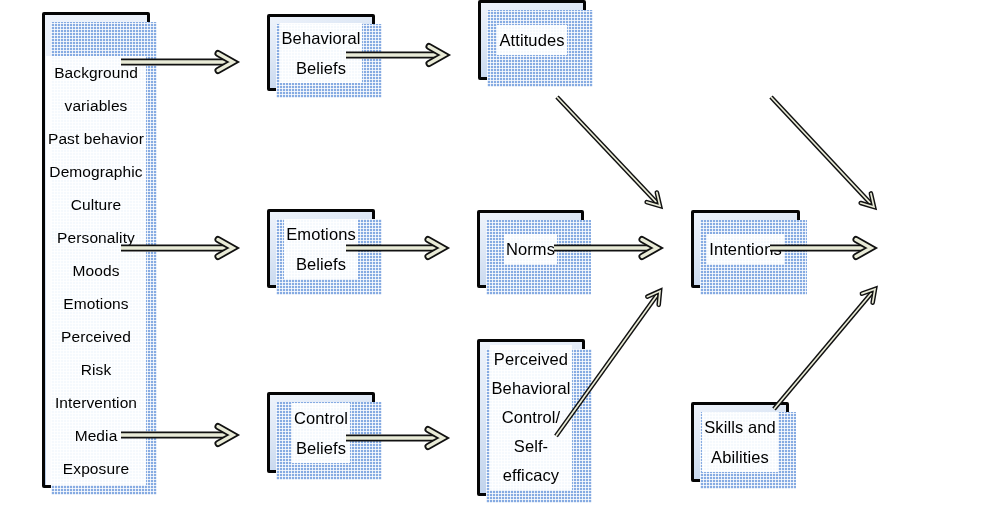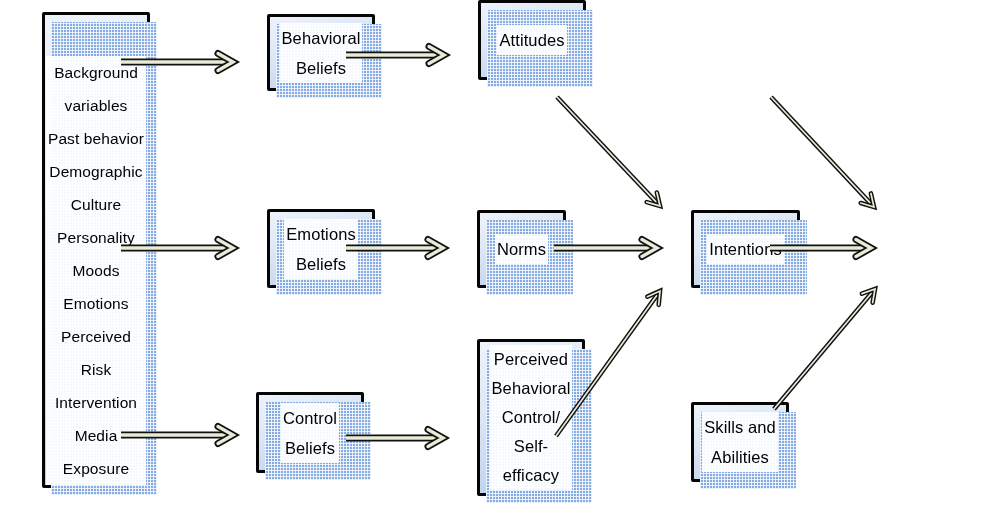"Norms" .n-no { width: 89px -> 107px }
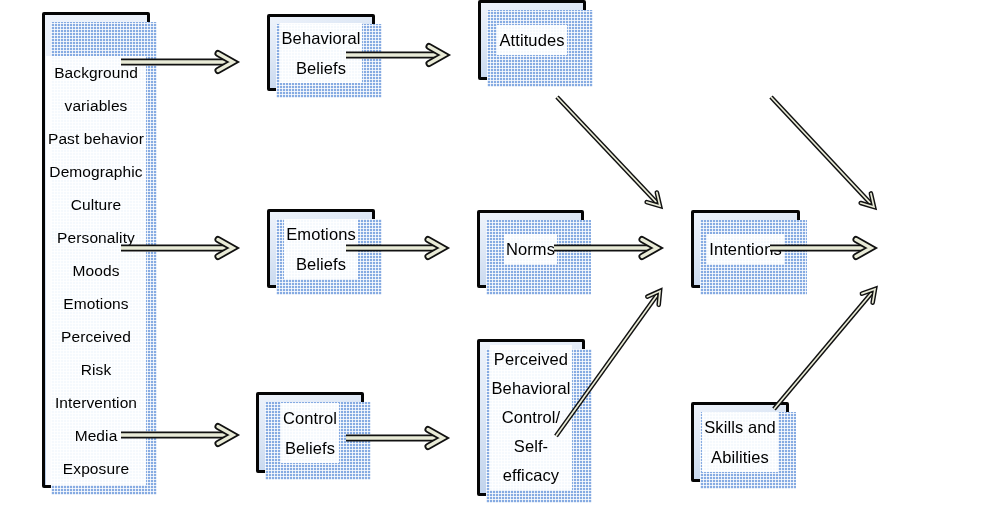"Control" .n-cb { left: 224px -> 235px }
